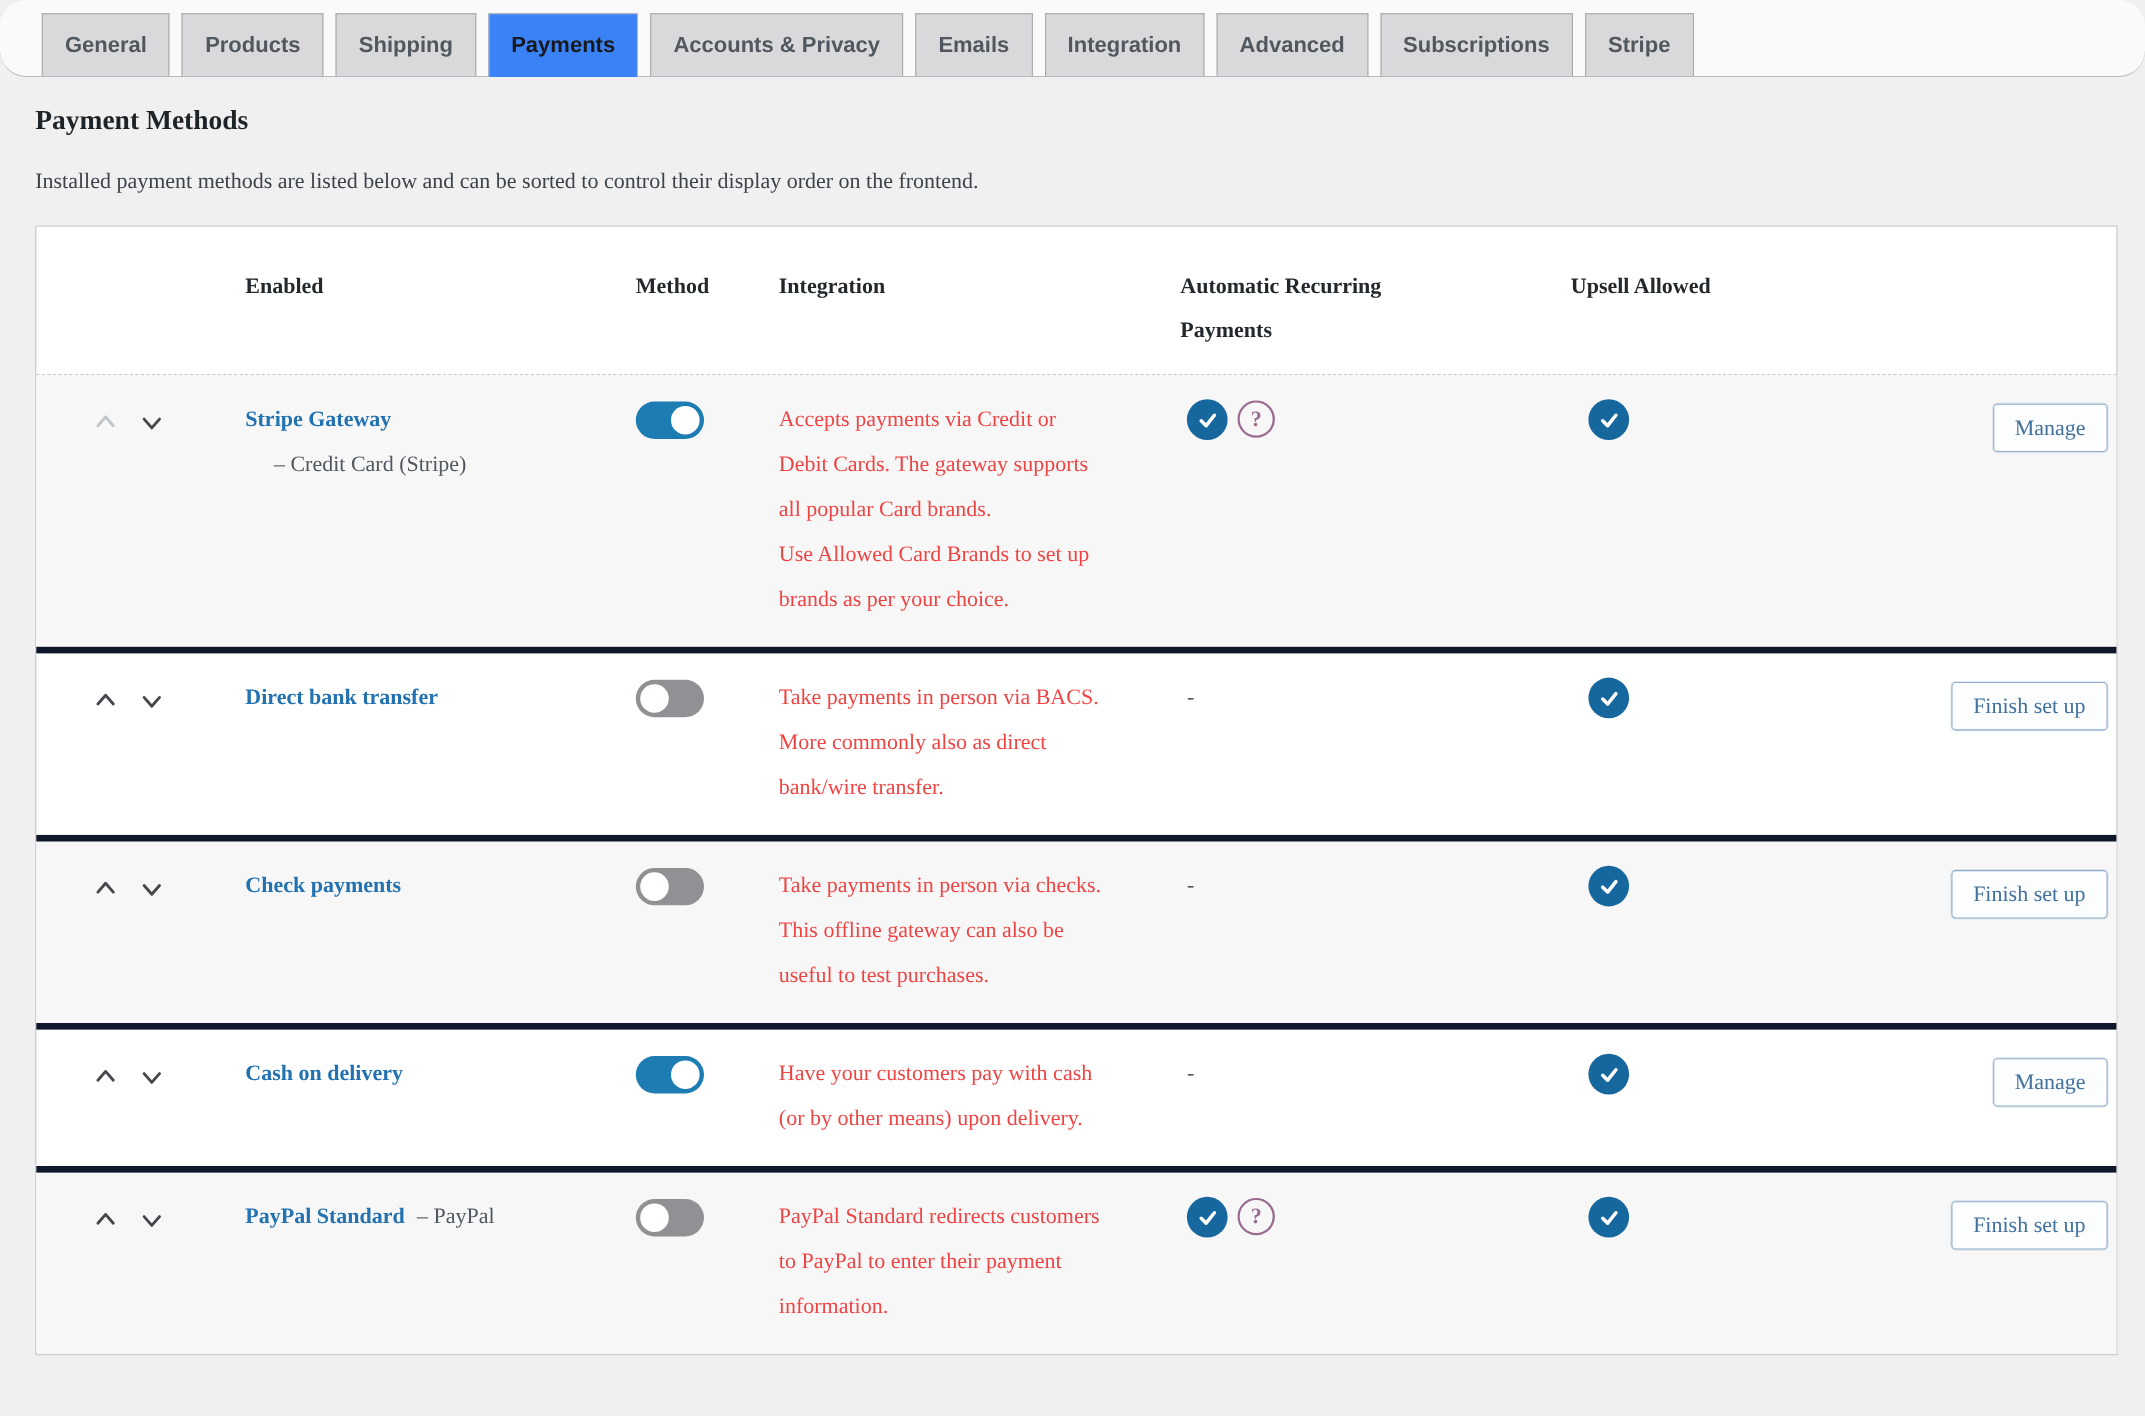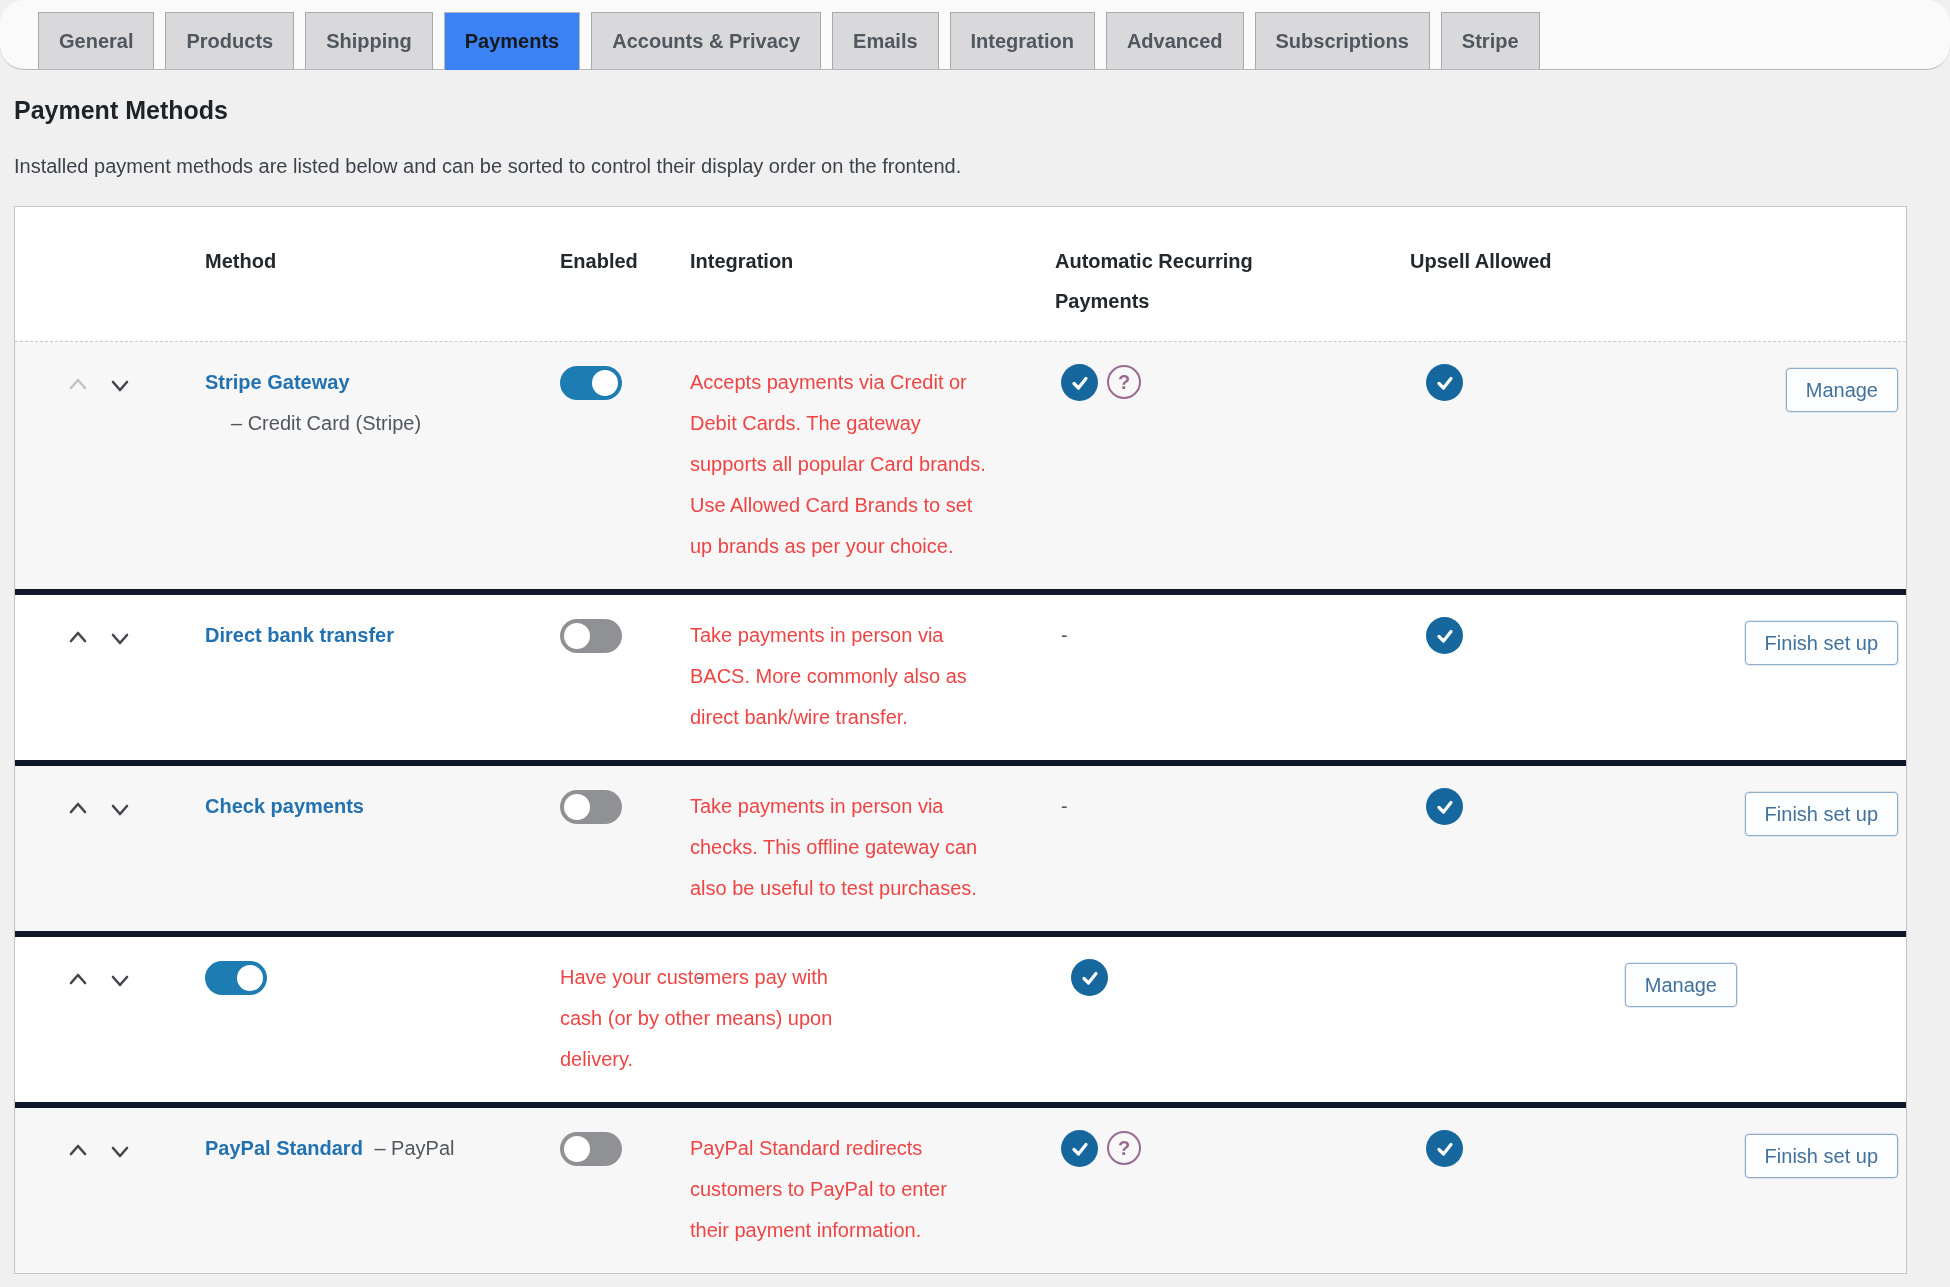"Payment Methods" .content { font-family: none -> Liberation Serif, serif; padding: 0 14px -> 0 32px }
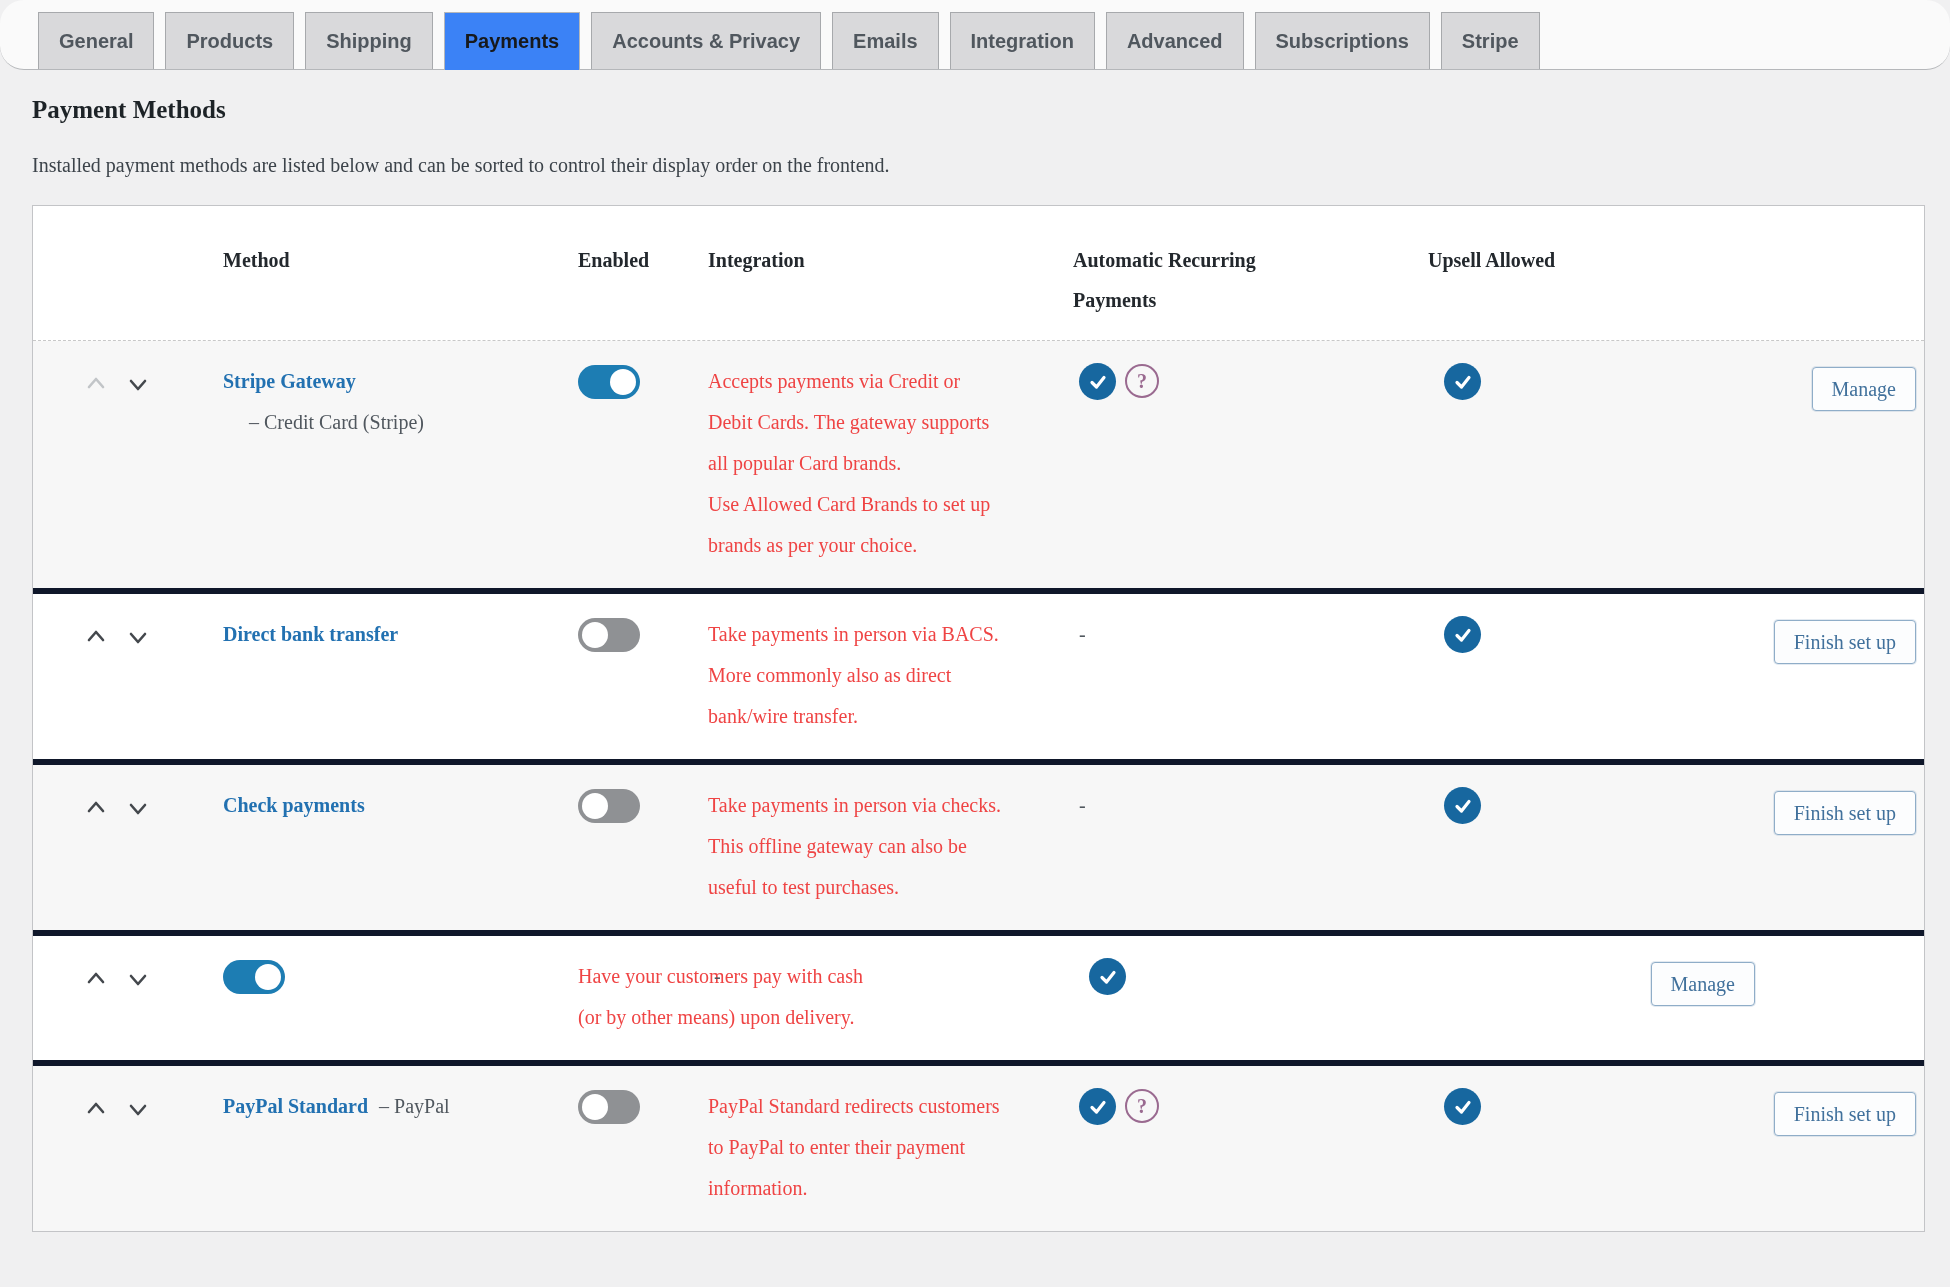"Method" div { order: before "Enabled" -> after "Enabled" }
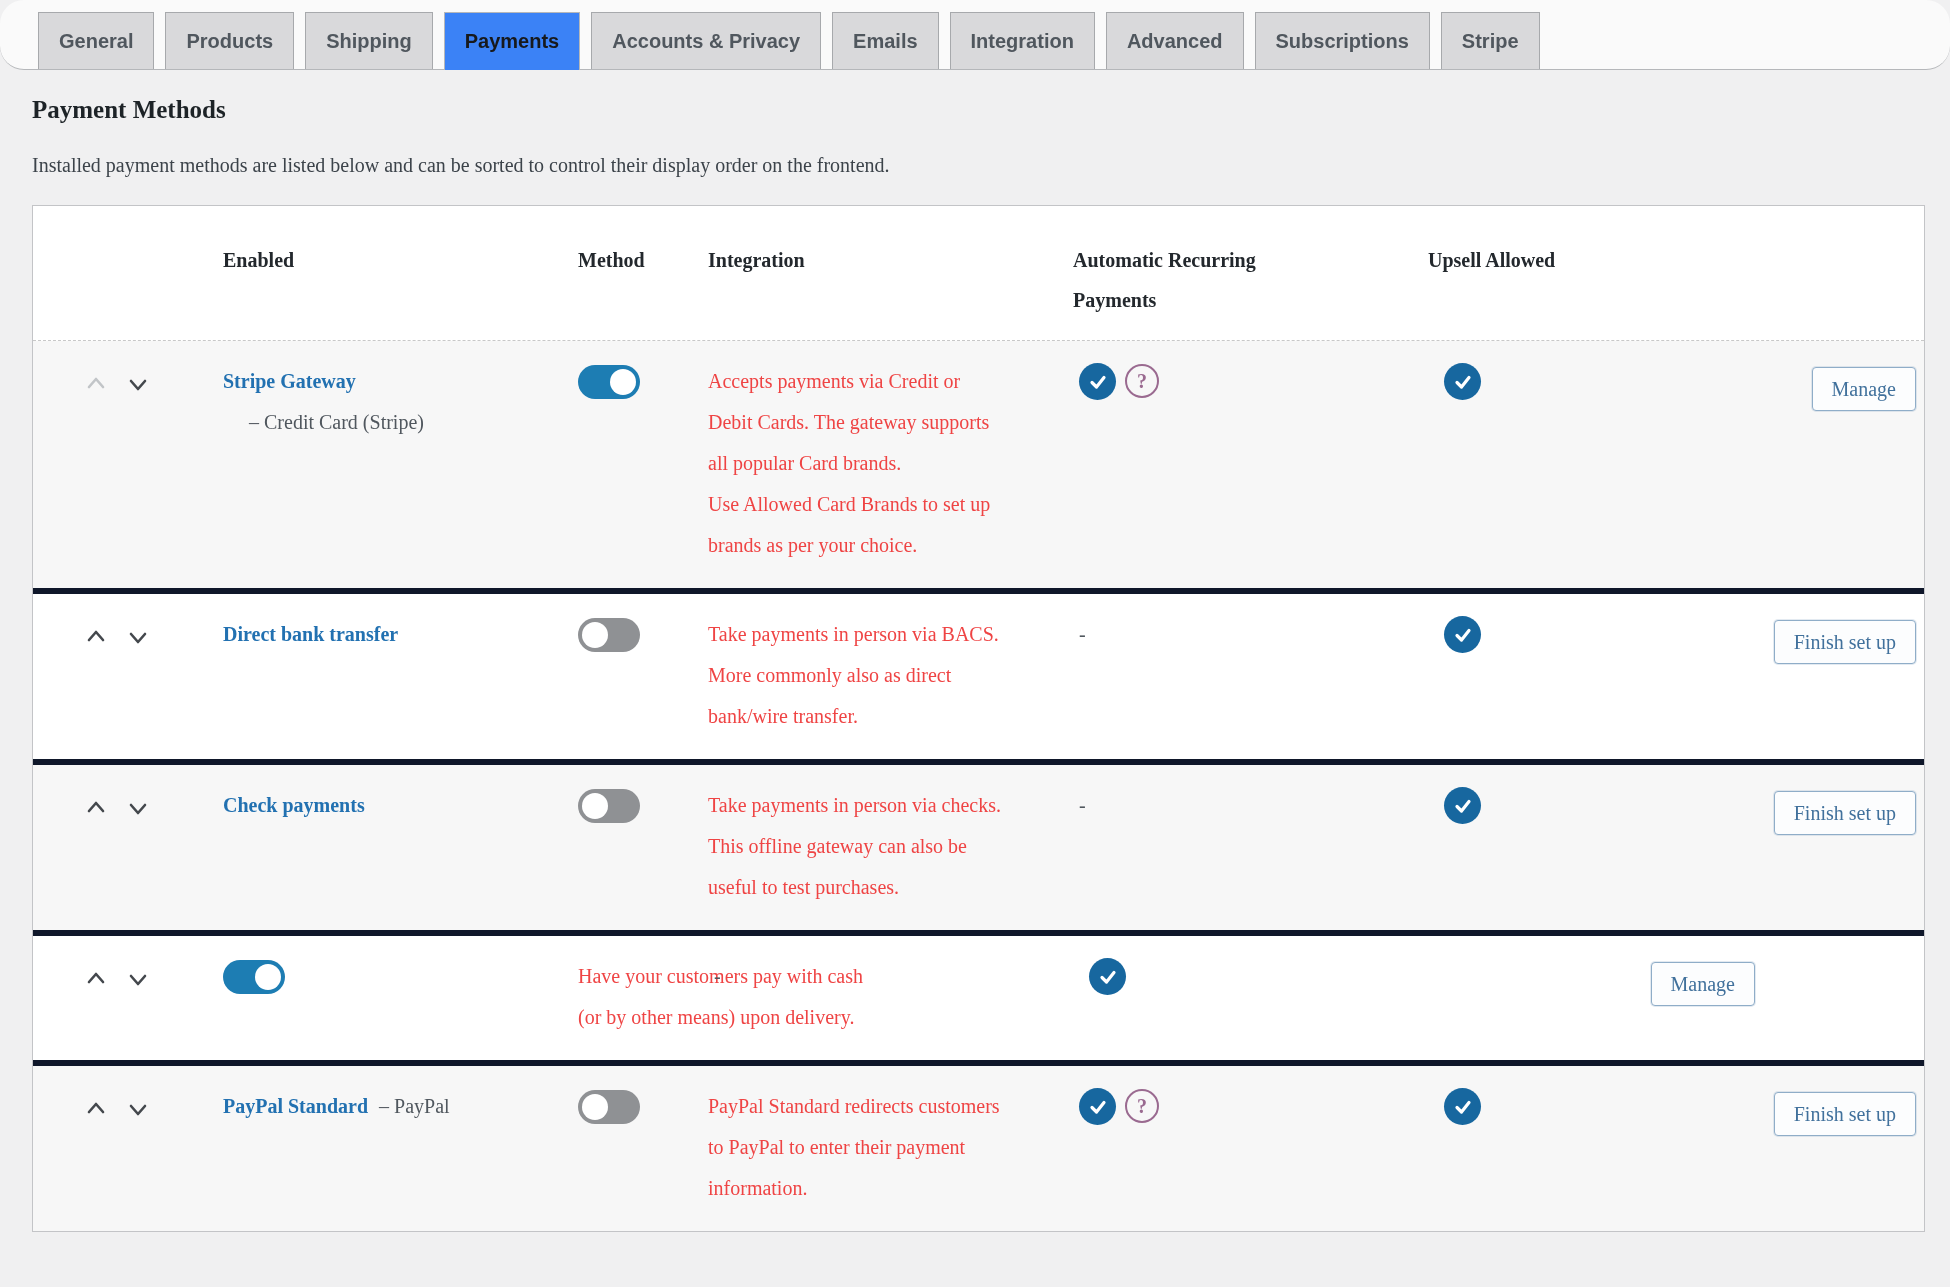"Cash on delivery" div.cell-method { html: none -> <div> <a>Cash on delivery</a> </div> }
